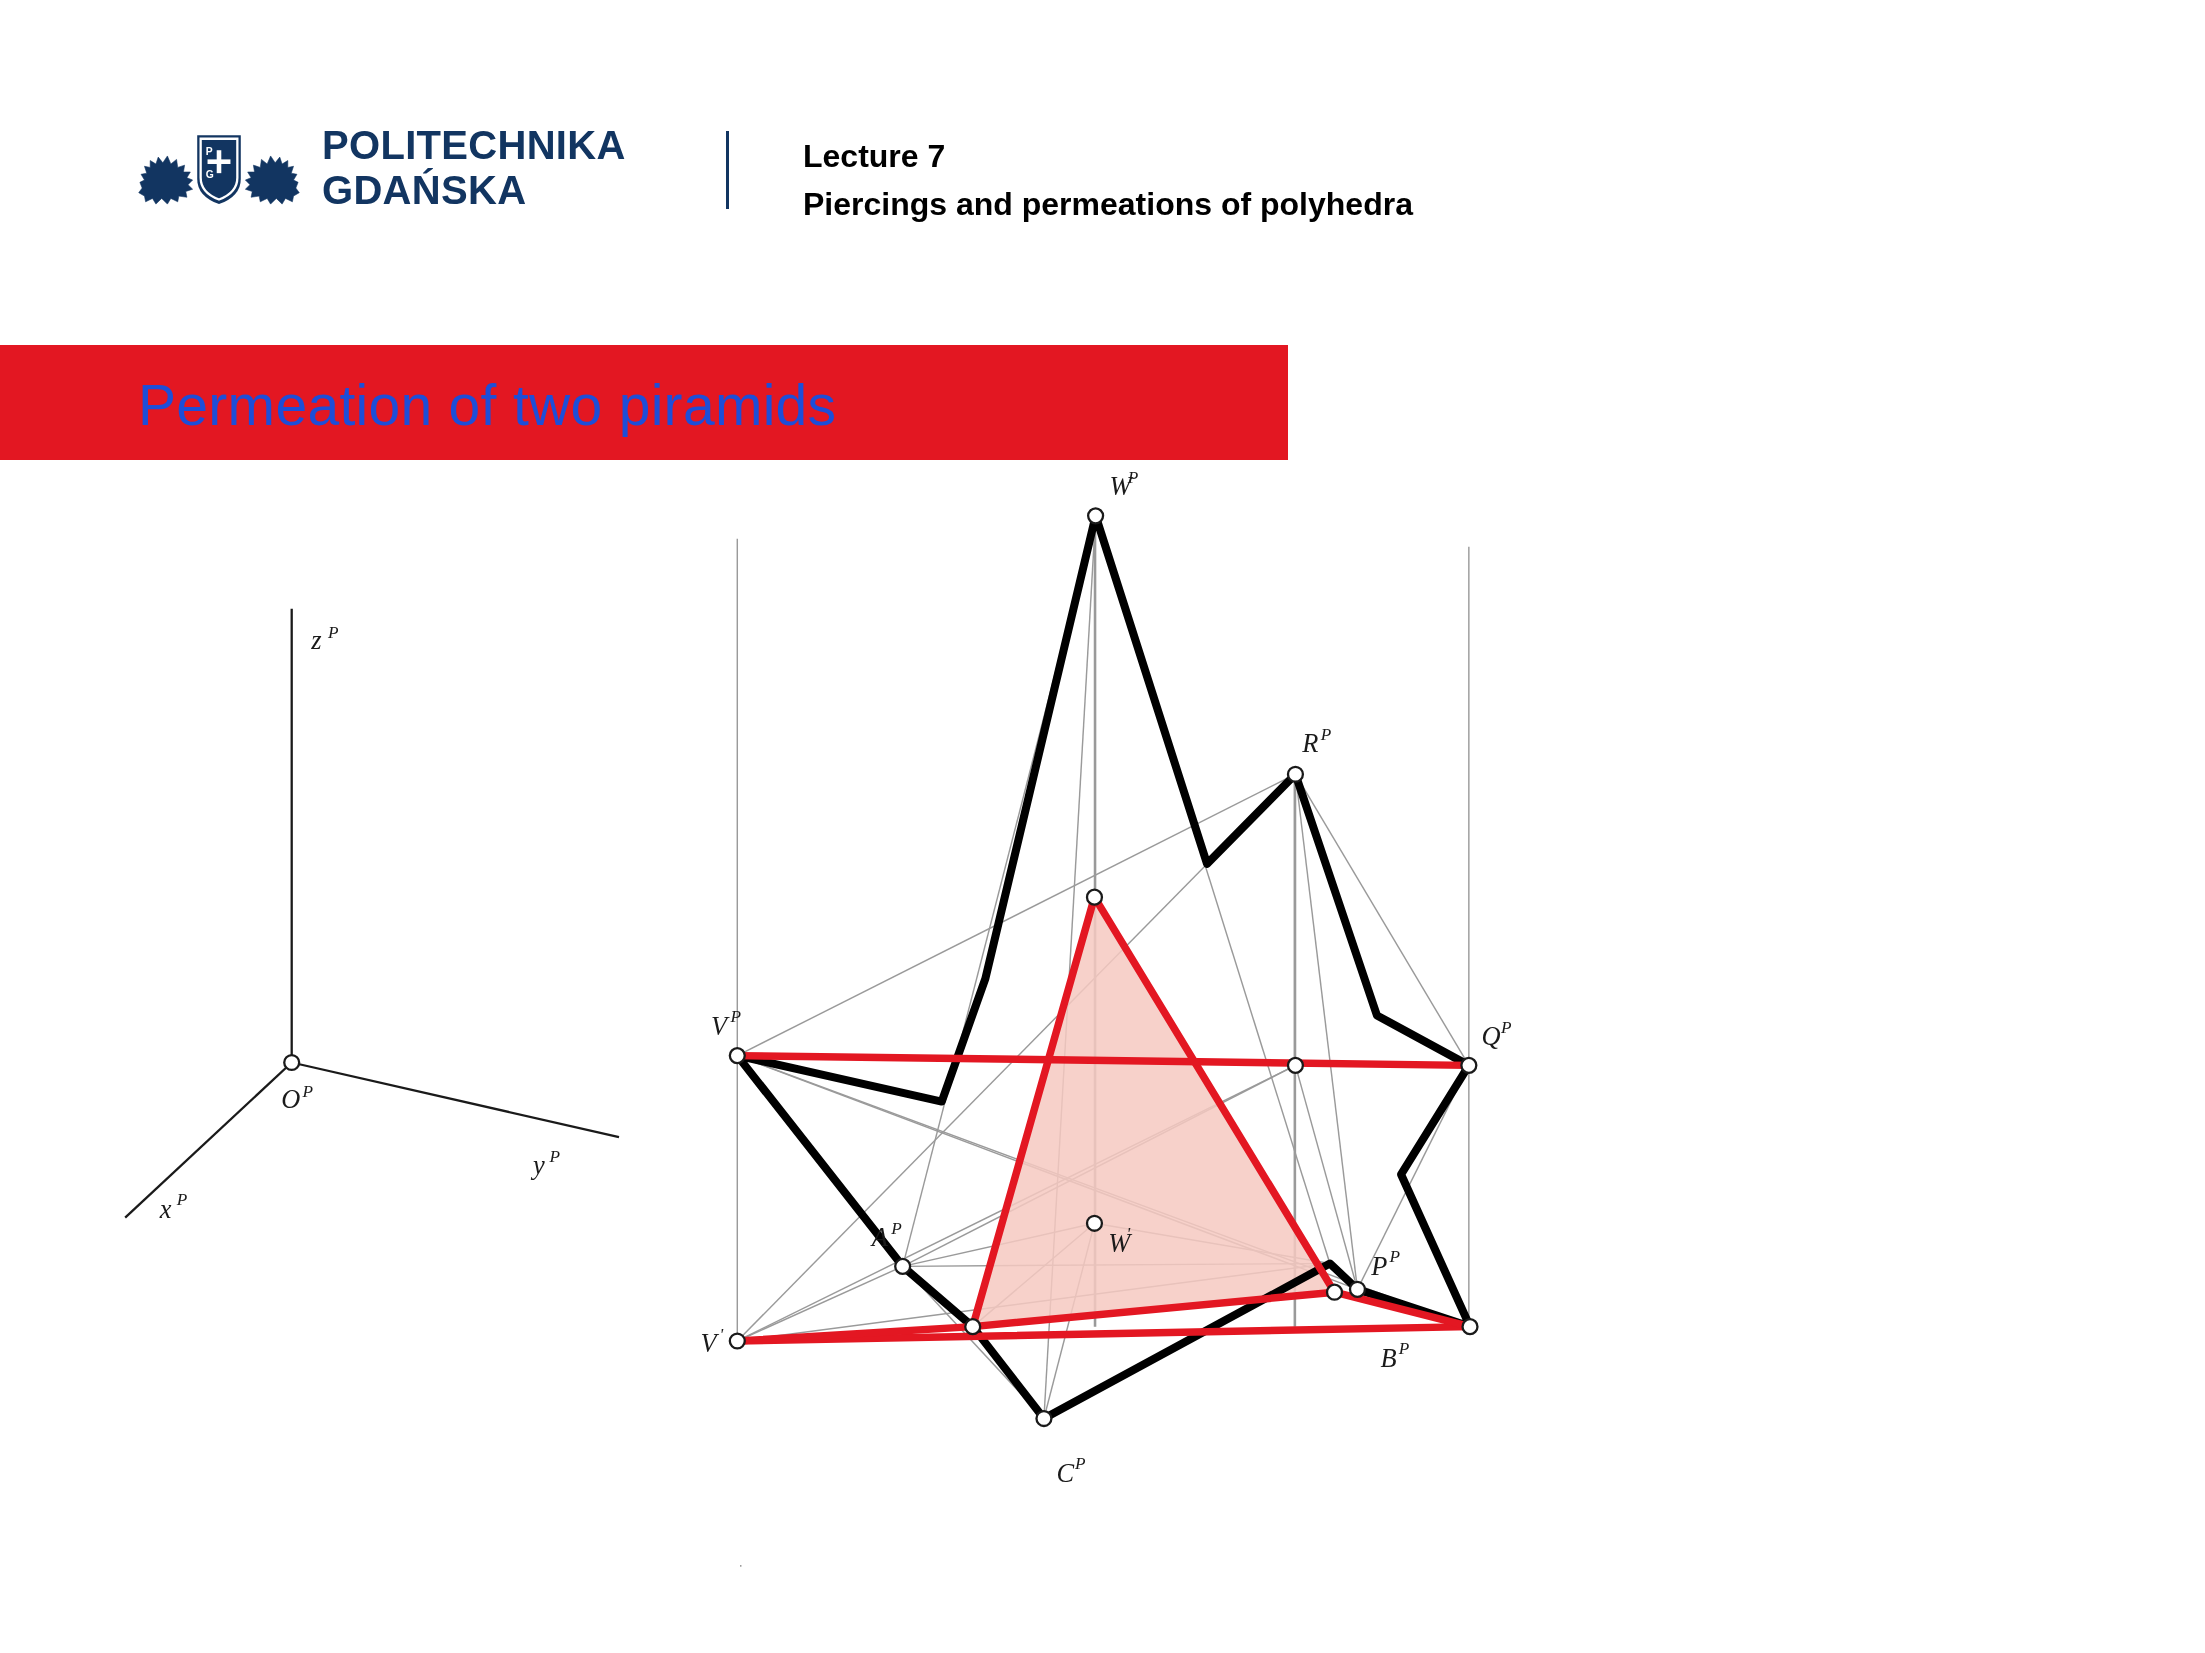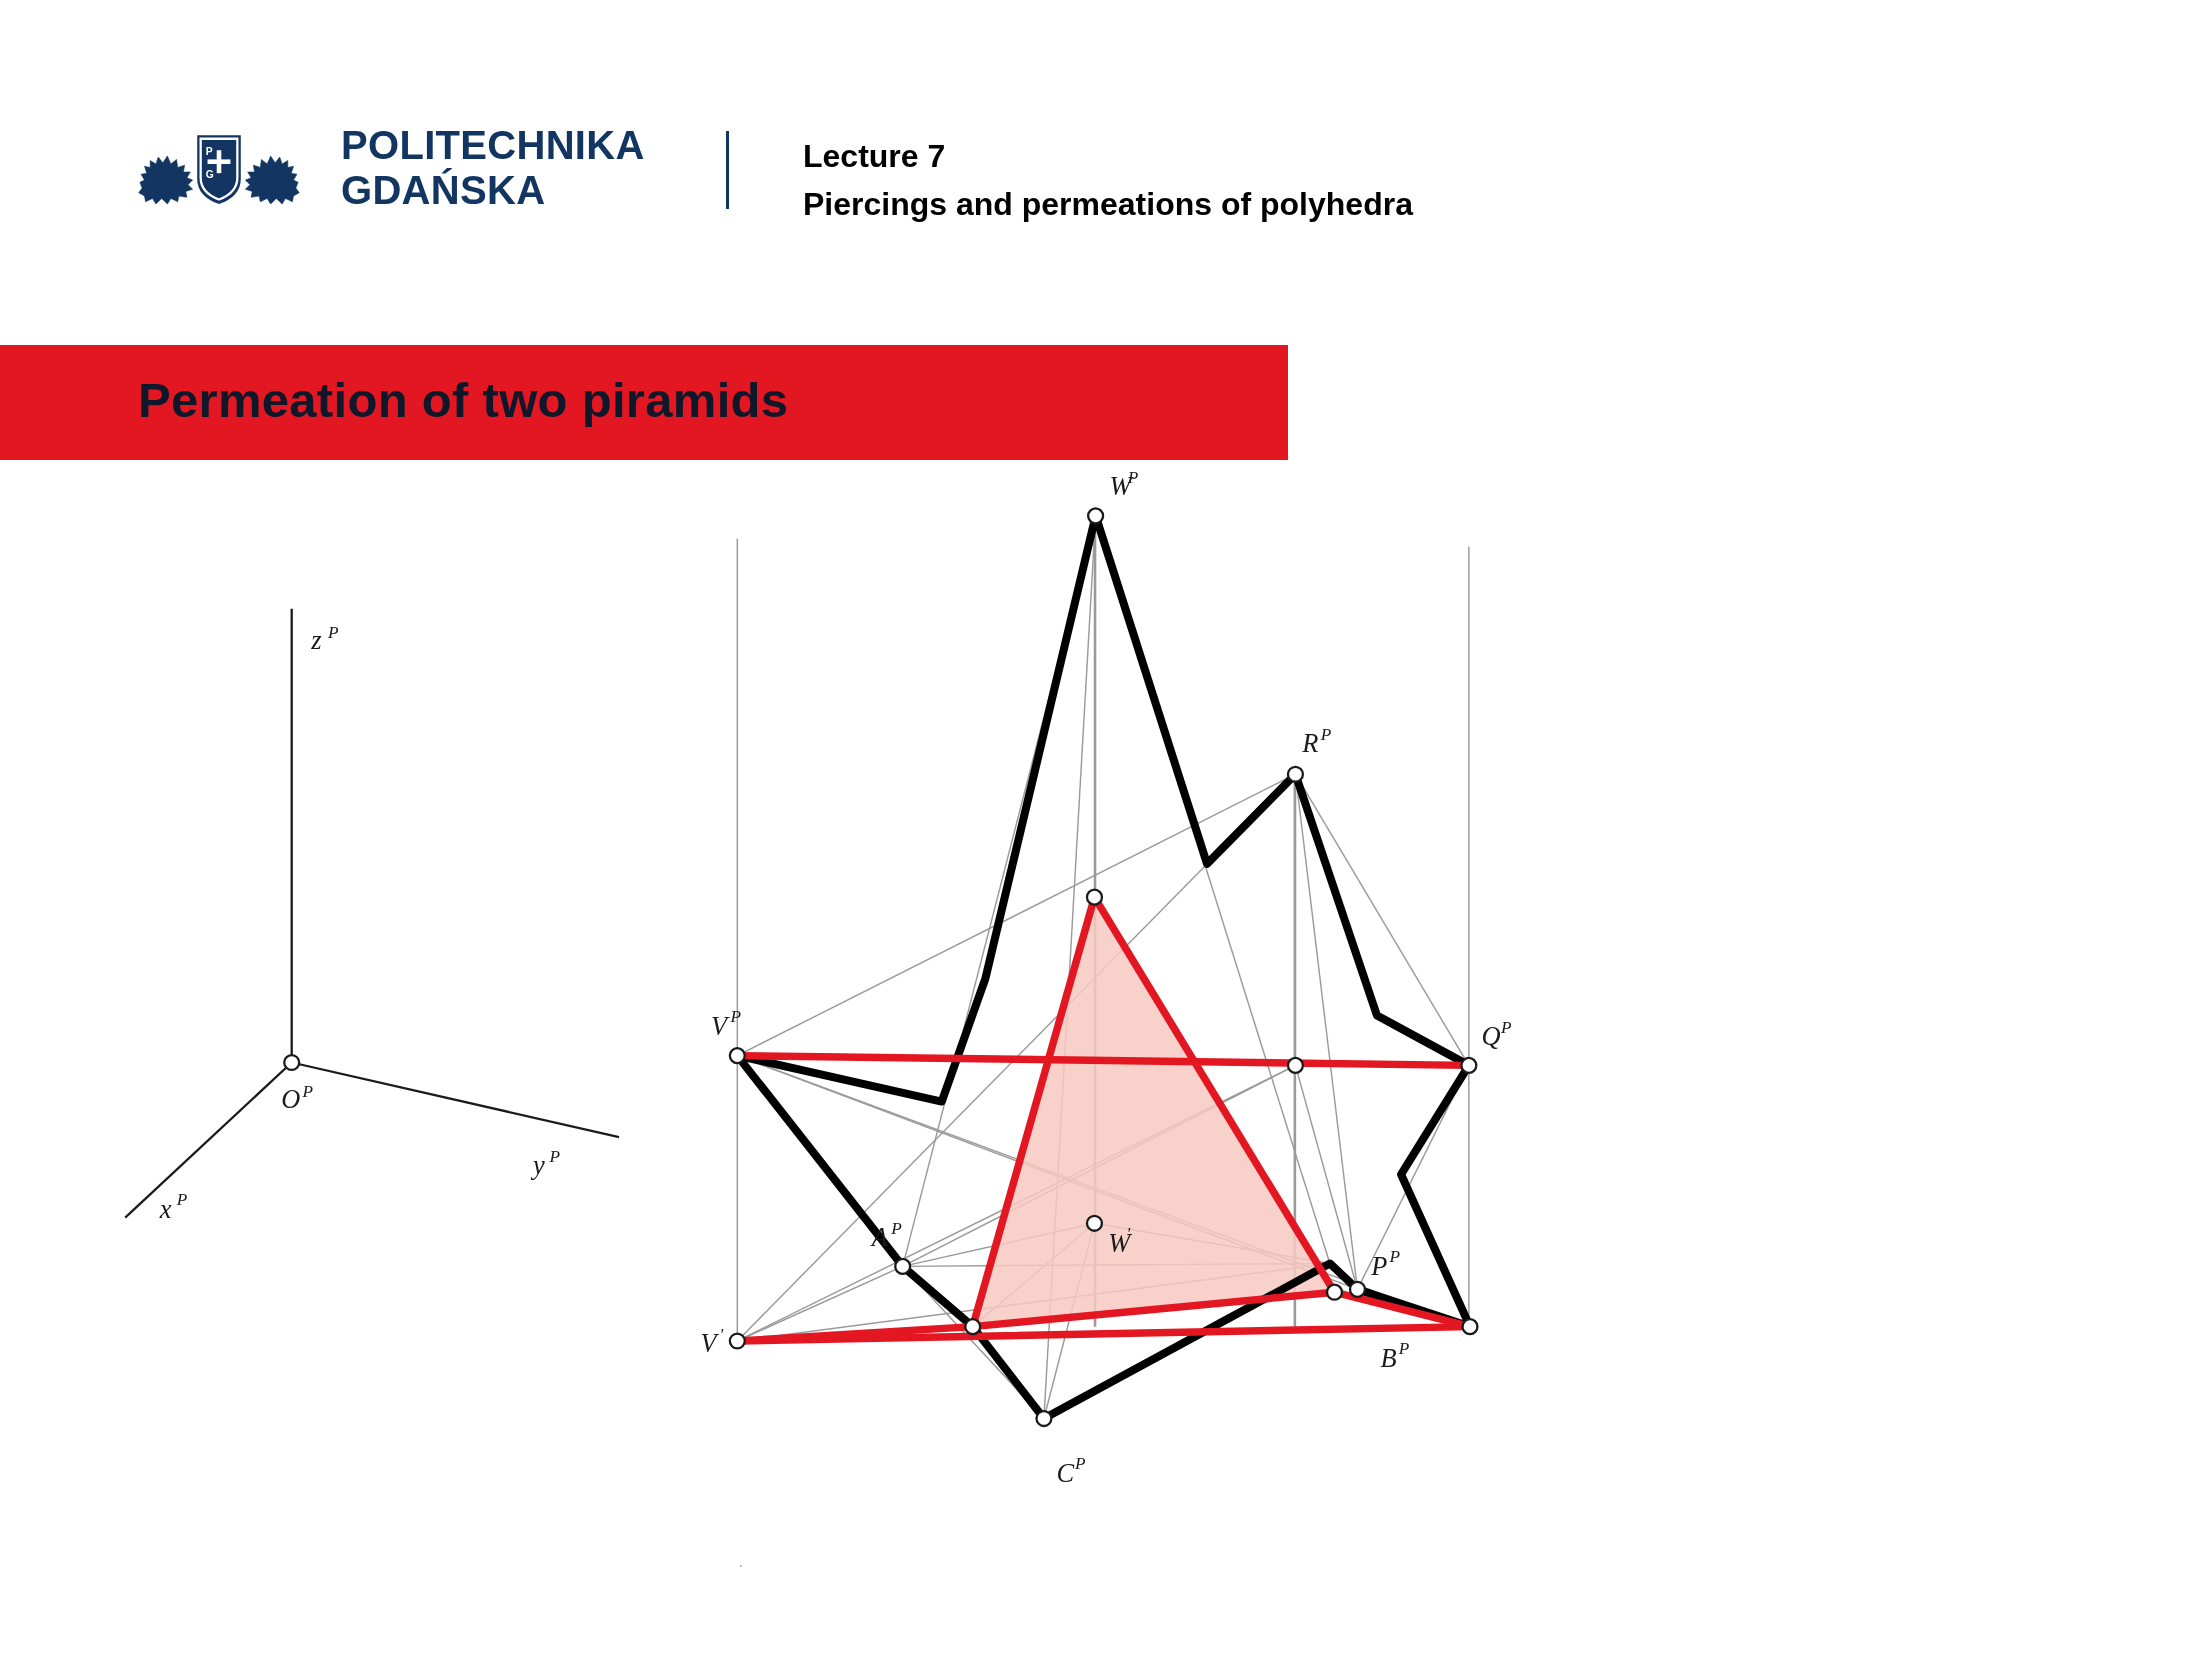"POLITECHNIKA" .logo-text { margin-left: 36px -> 17px }
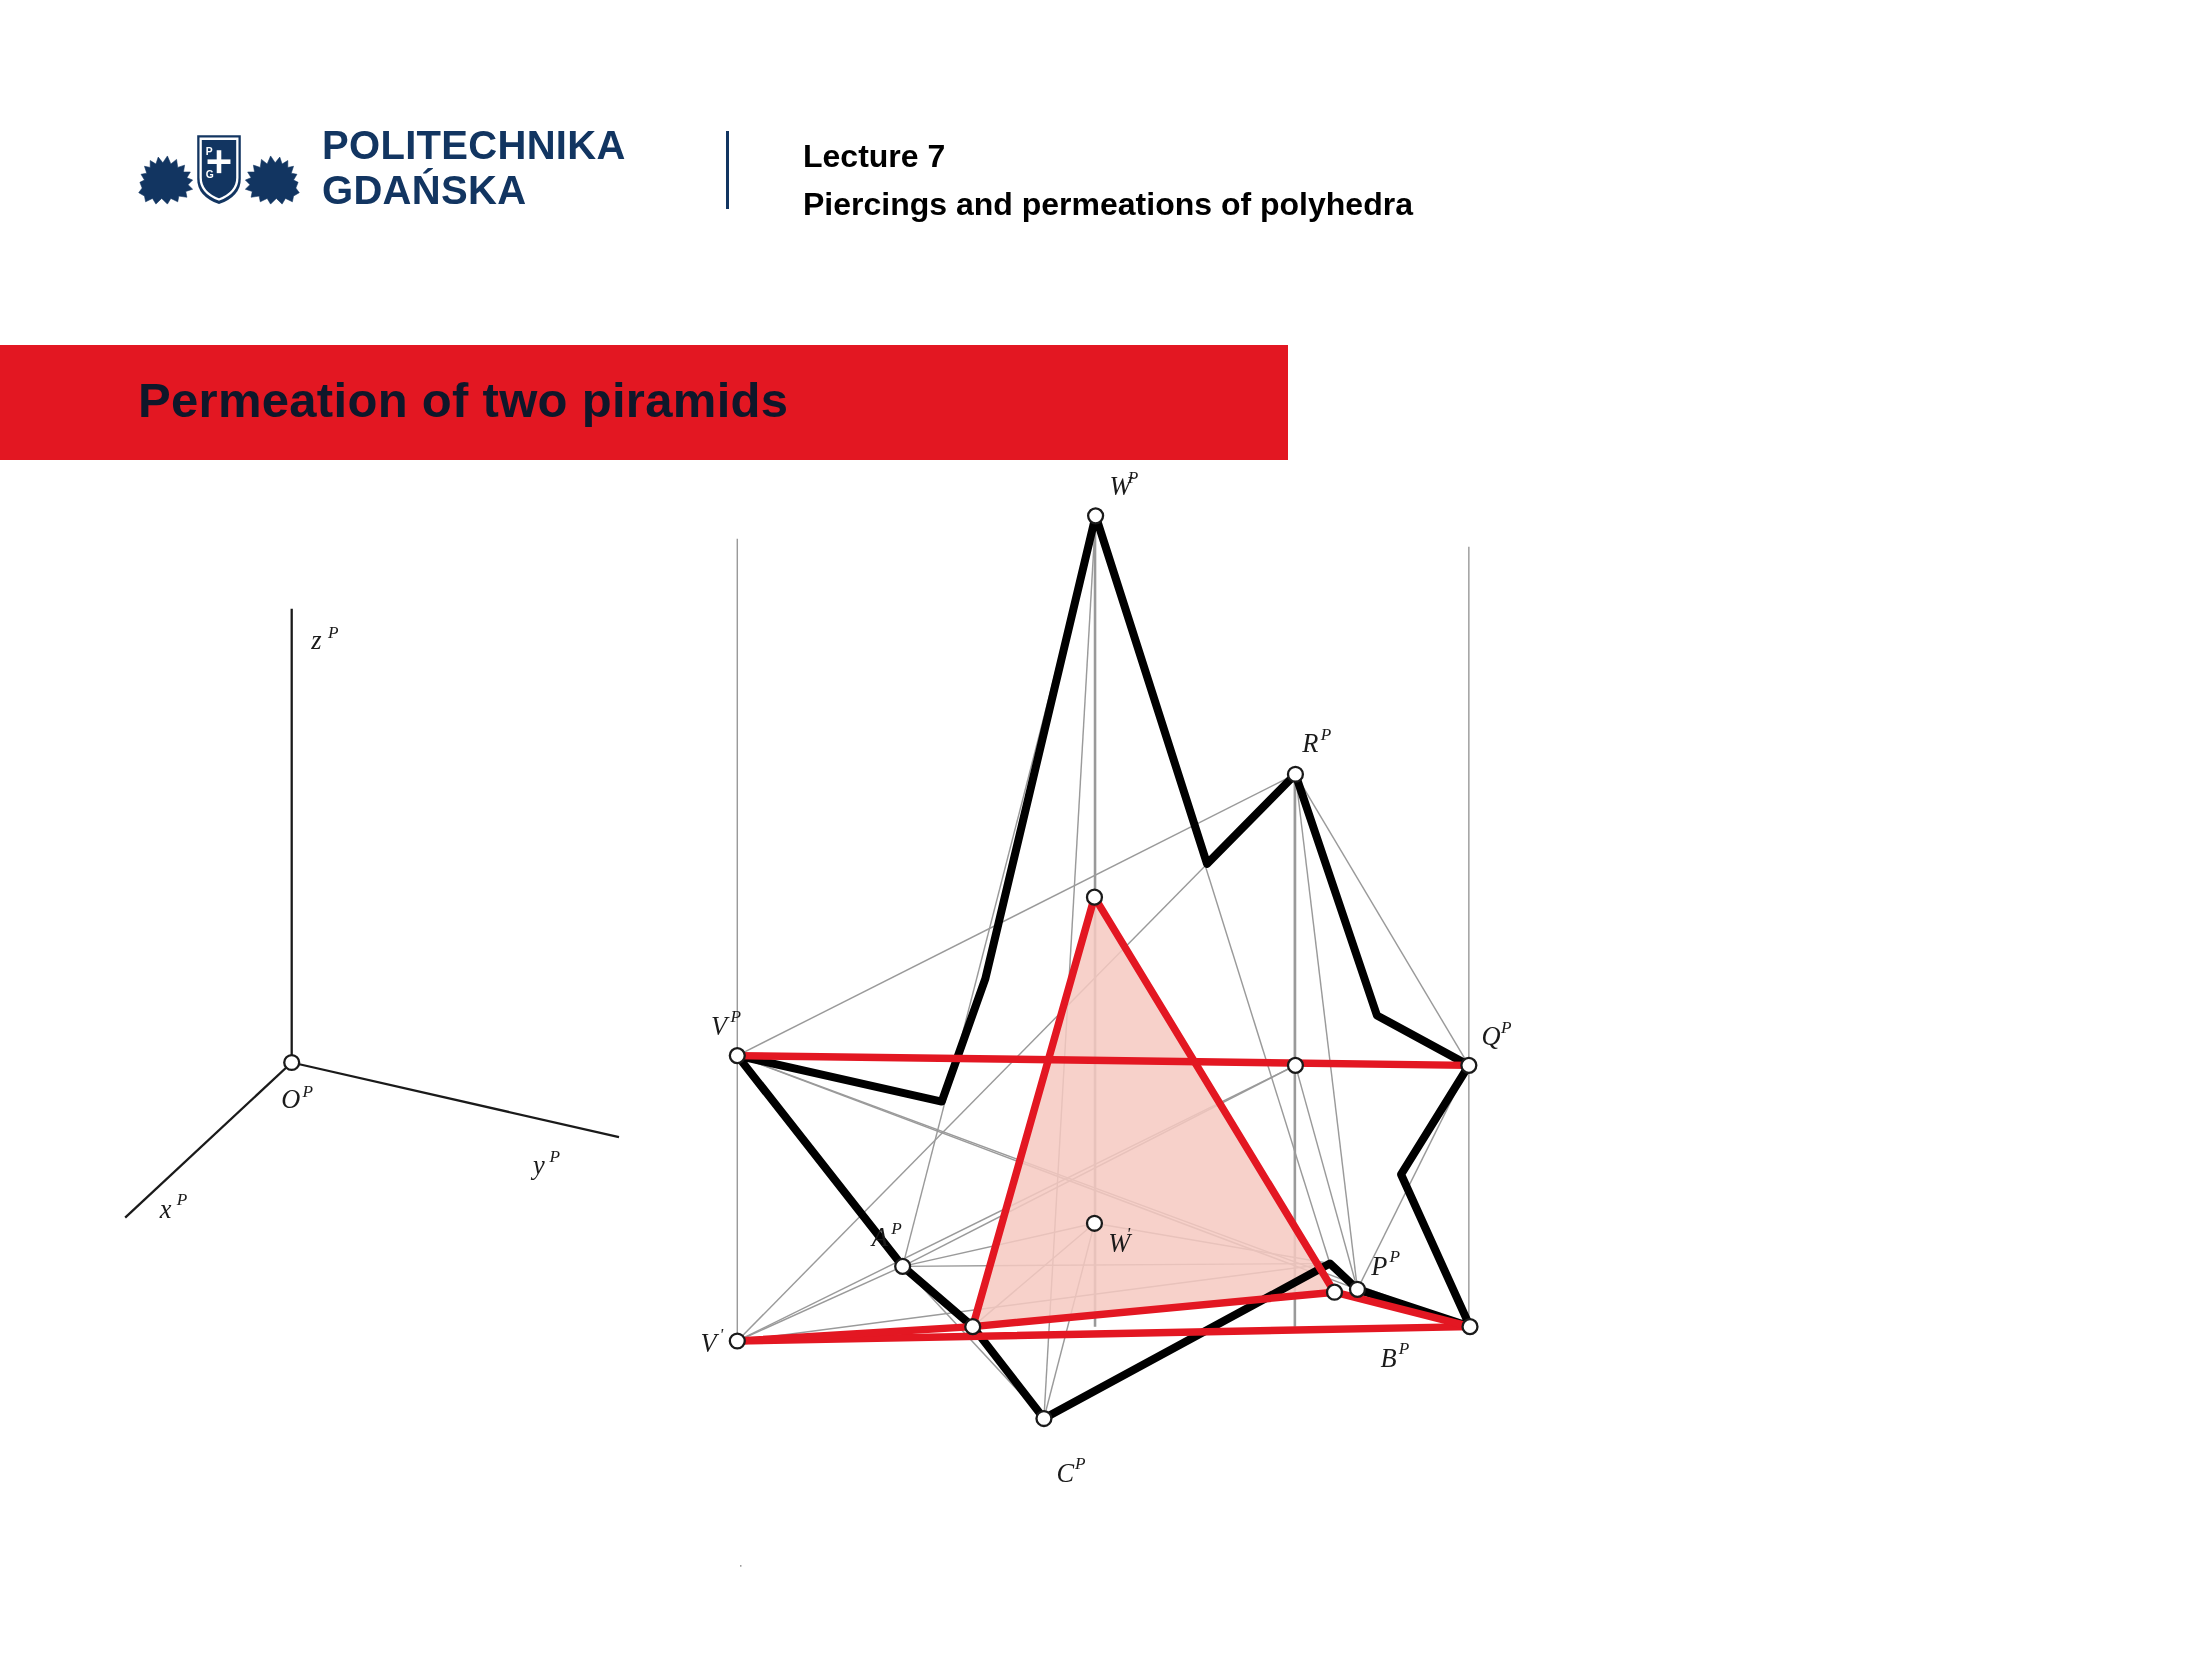"Permeation of two piramids" .title-bar-text { color: #0f172a -> #1d4ed8; font-size: 49px -> 57px; font-weight: bold -> normal }
